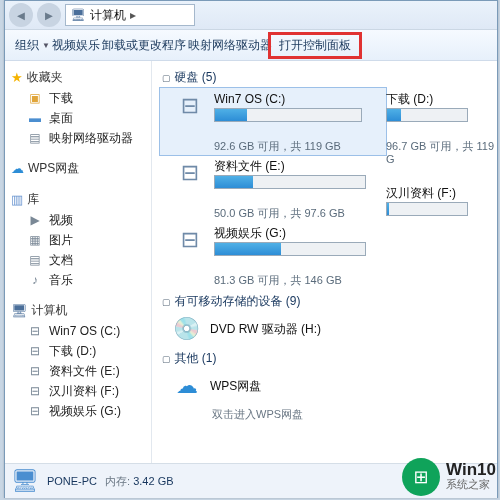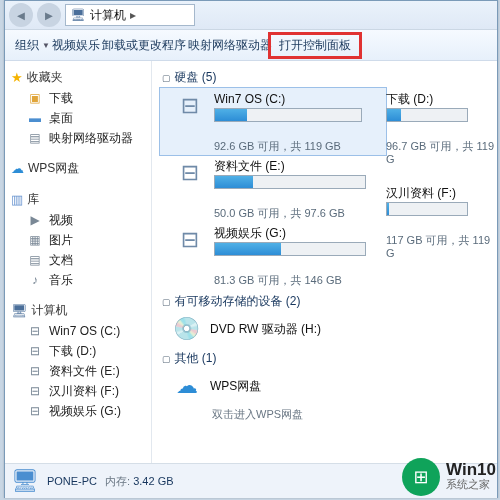"117 GB 可用，共 119 G" div.usage-text { html: <div>117 GB 可用，共 119 G</div> -> none }
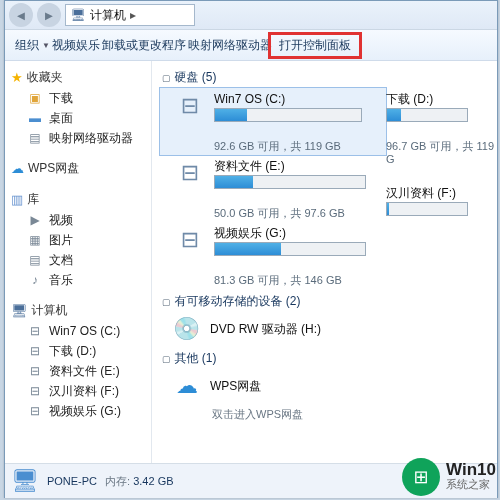"有可移动存储的设备 (2)" span { text: 2 -> 9 }
